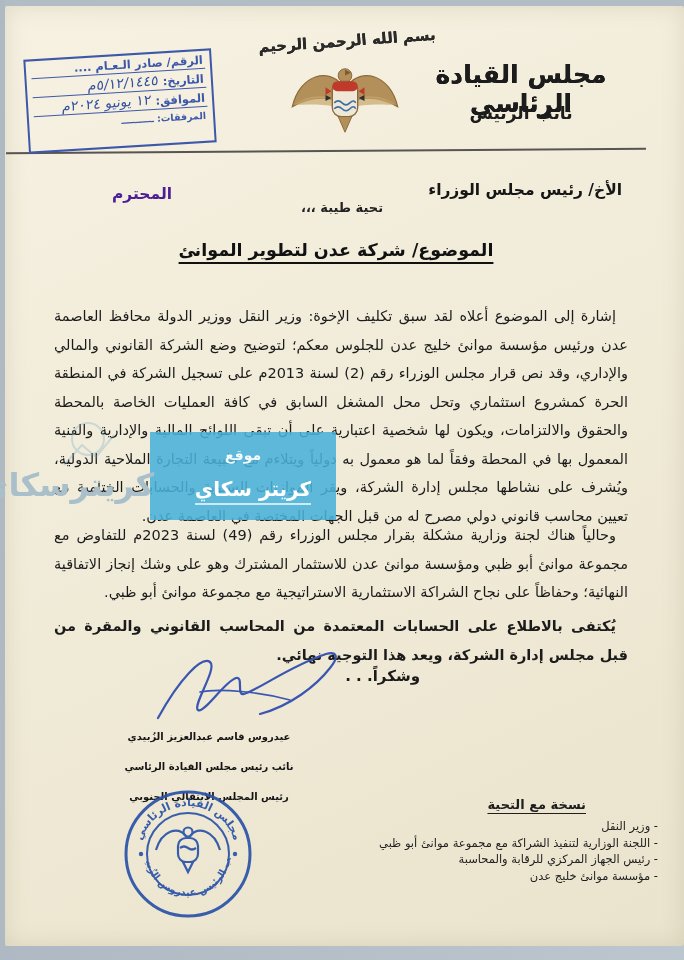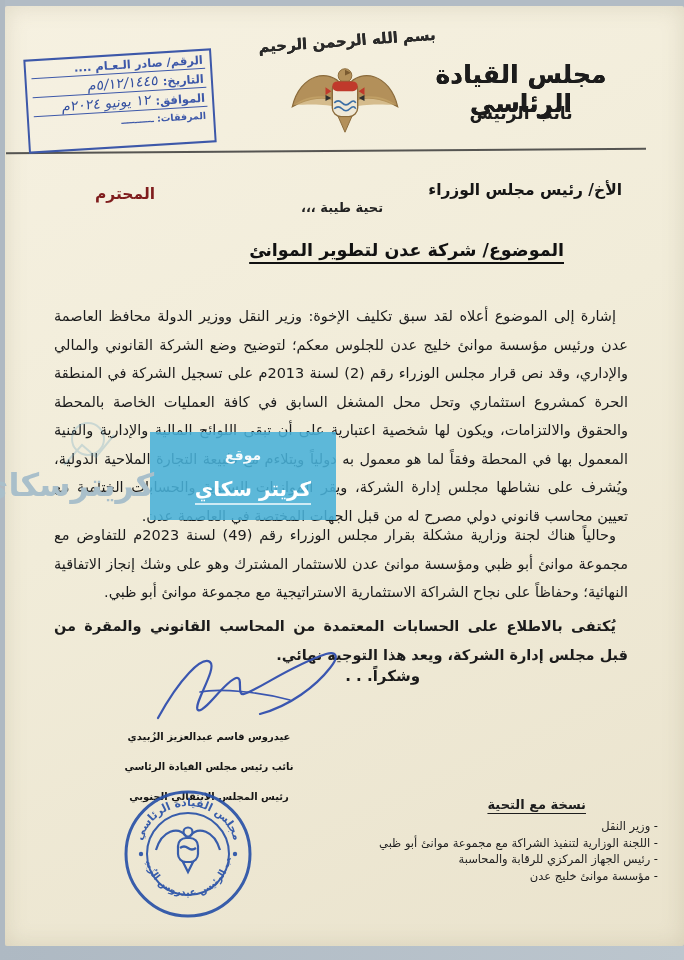"المحترم" .honorific { color: #7f1d1d -> #4c1d95; left: 95px -> 112px }
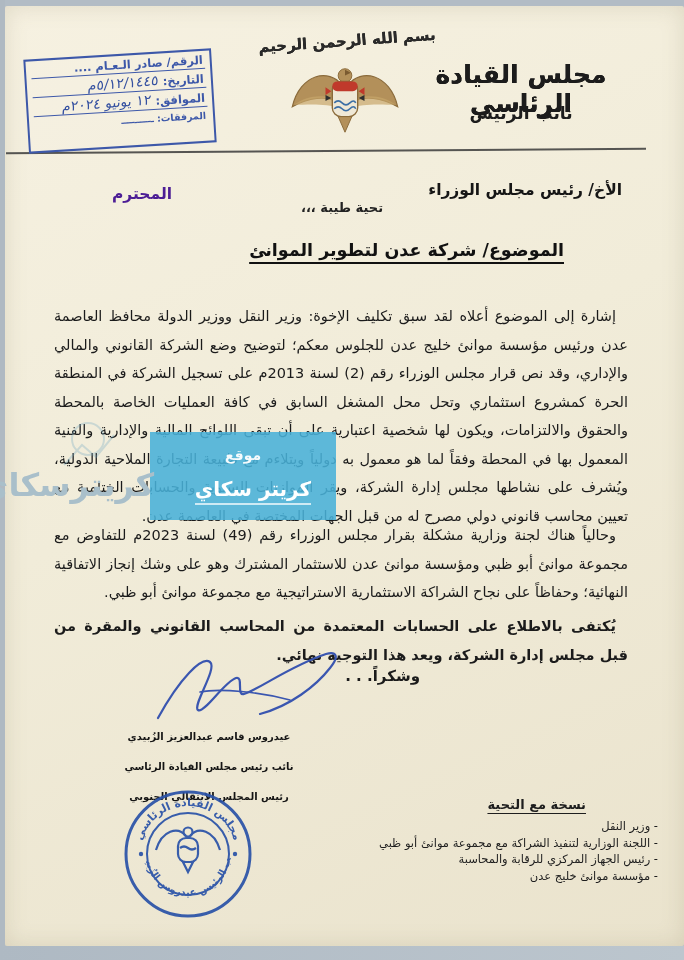"الموضوع/ شركة عدن لتطوير الموانئ" .subject { text-align: none -> center }
